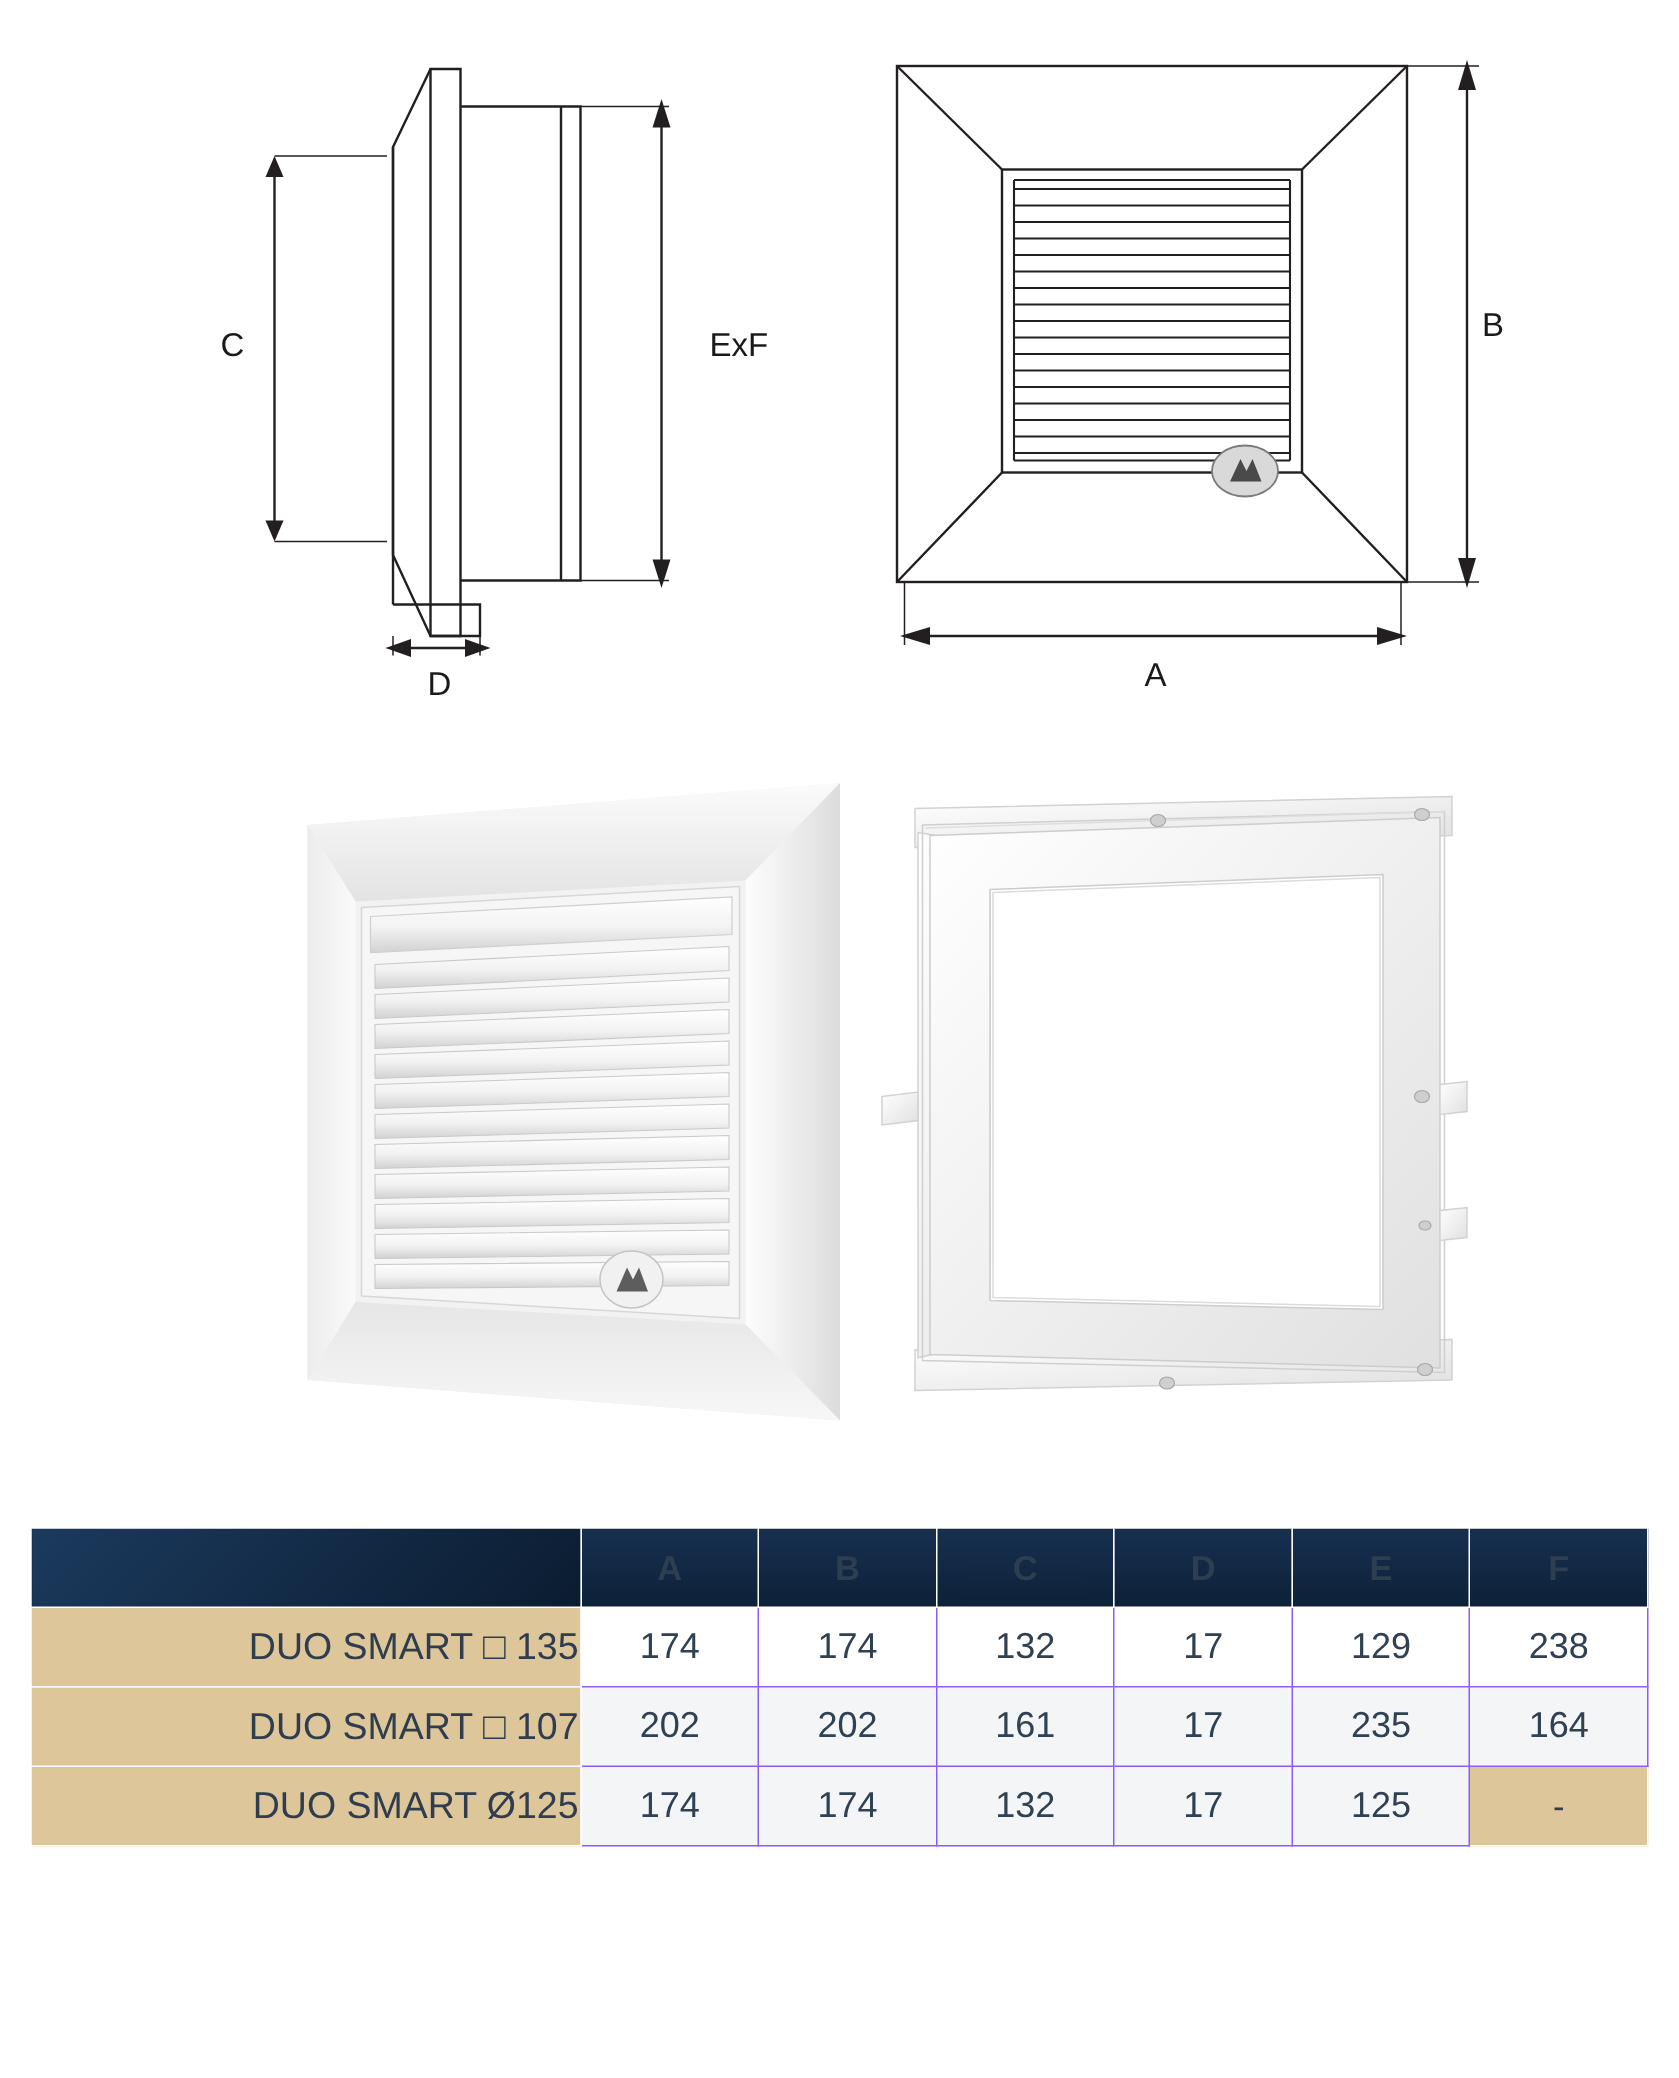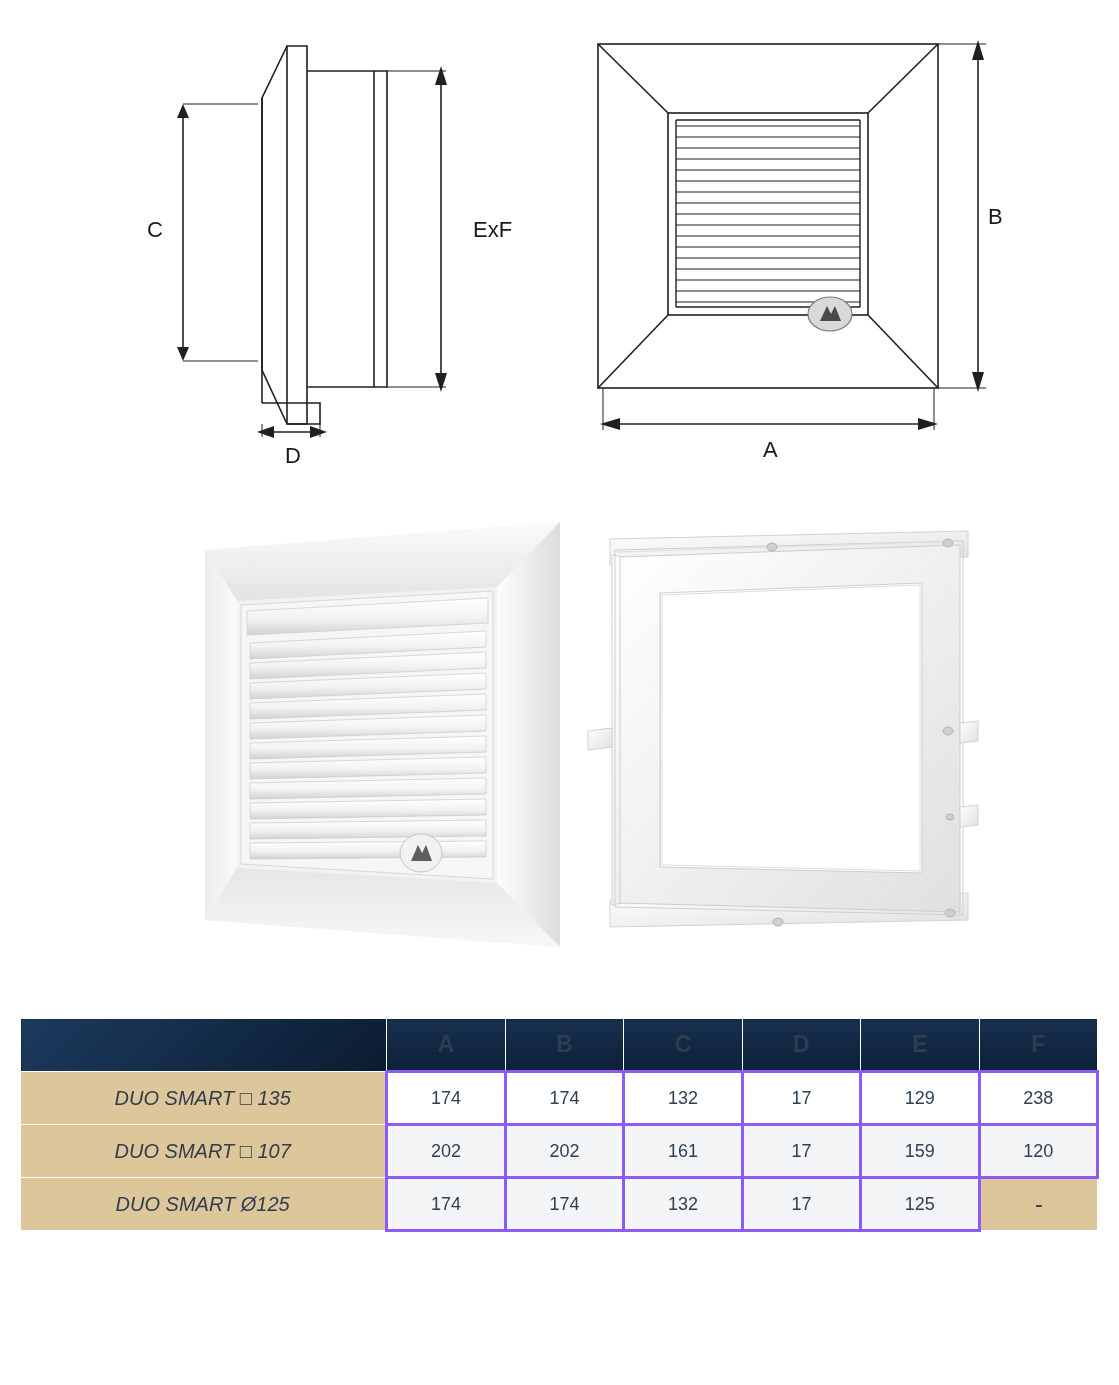"DUO SMART □ 135" tbody td.name { font-size: 20px -> 25px; font-style: italic -> none; text-align: center -> right }
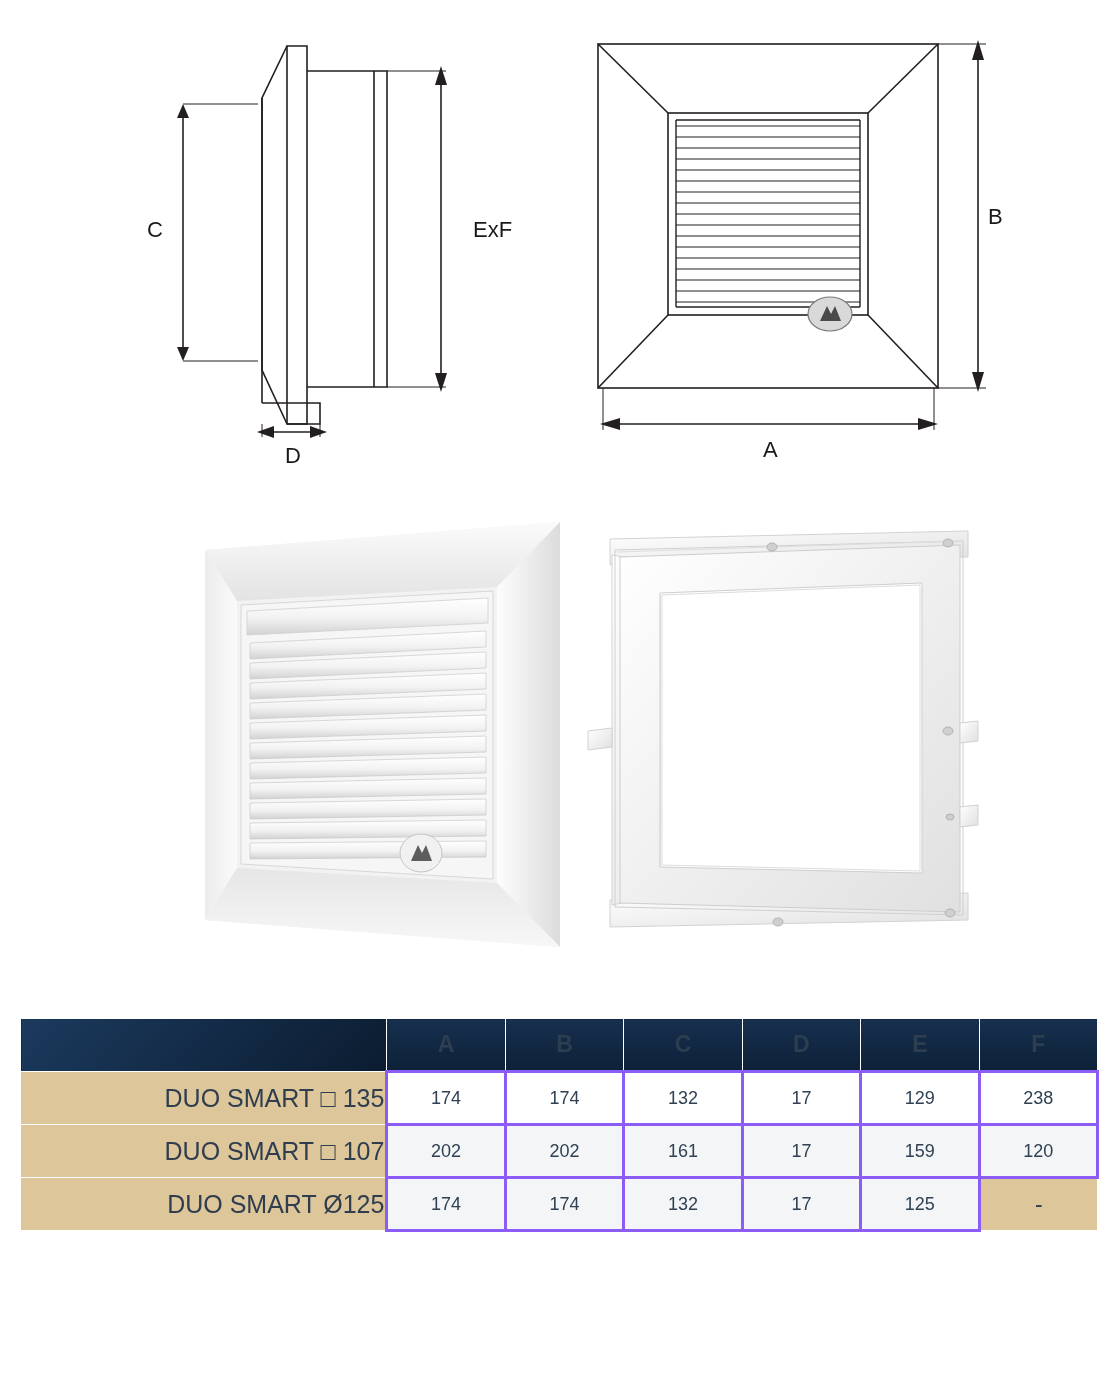"174" tbody td.val { border: 3px solid #8b5cf6 -> 1px solid #8b5cf6; font-size: 18px -> 24px }
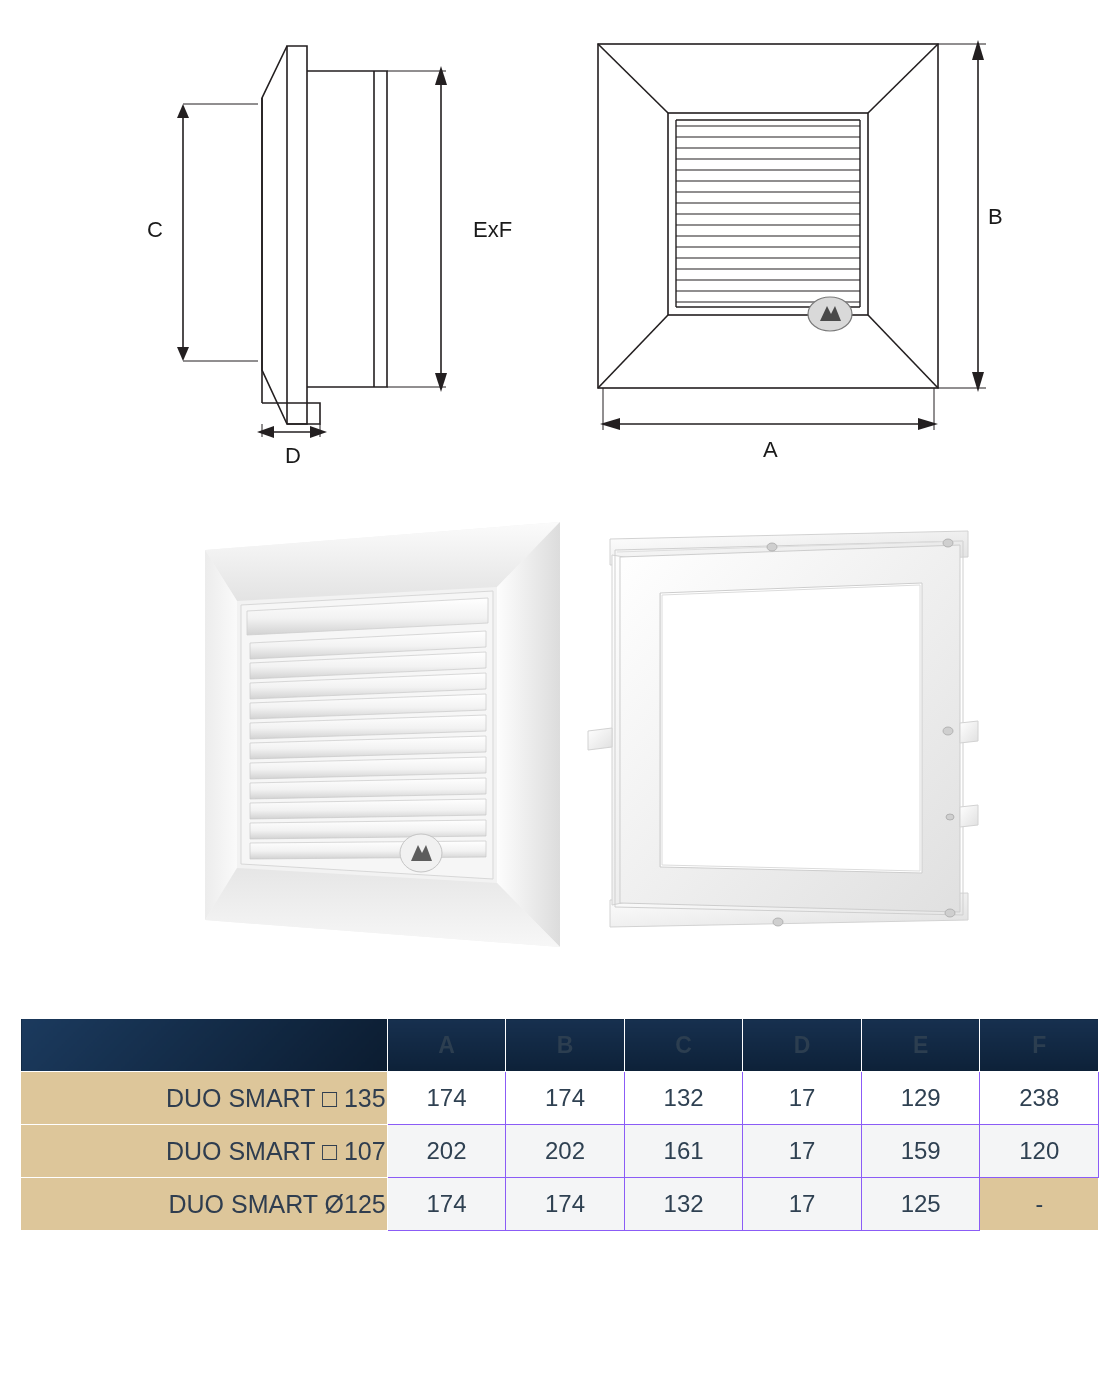"159" td.val { text: 159 -> 235 }
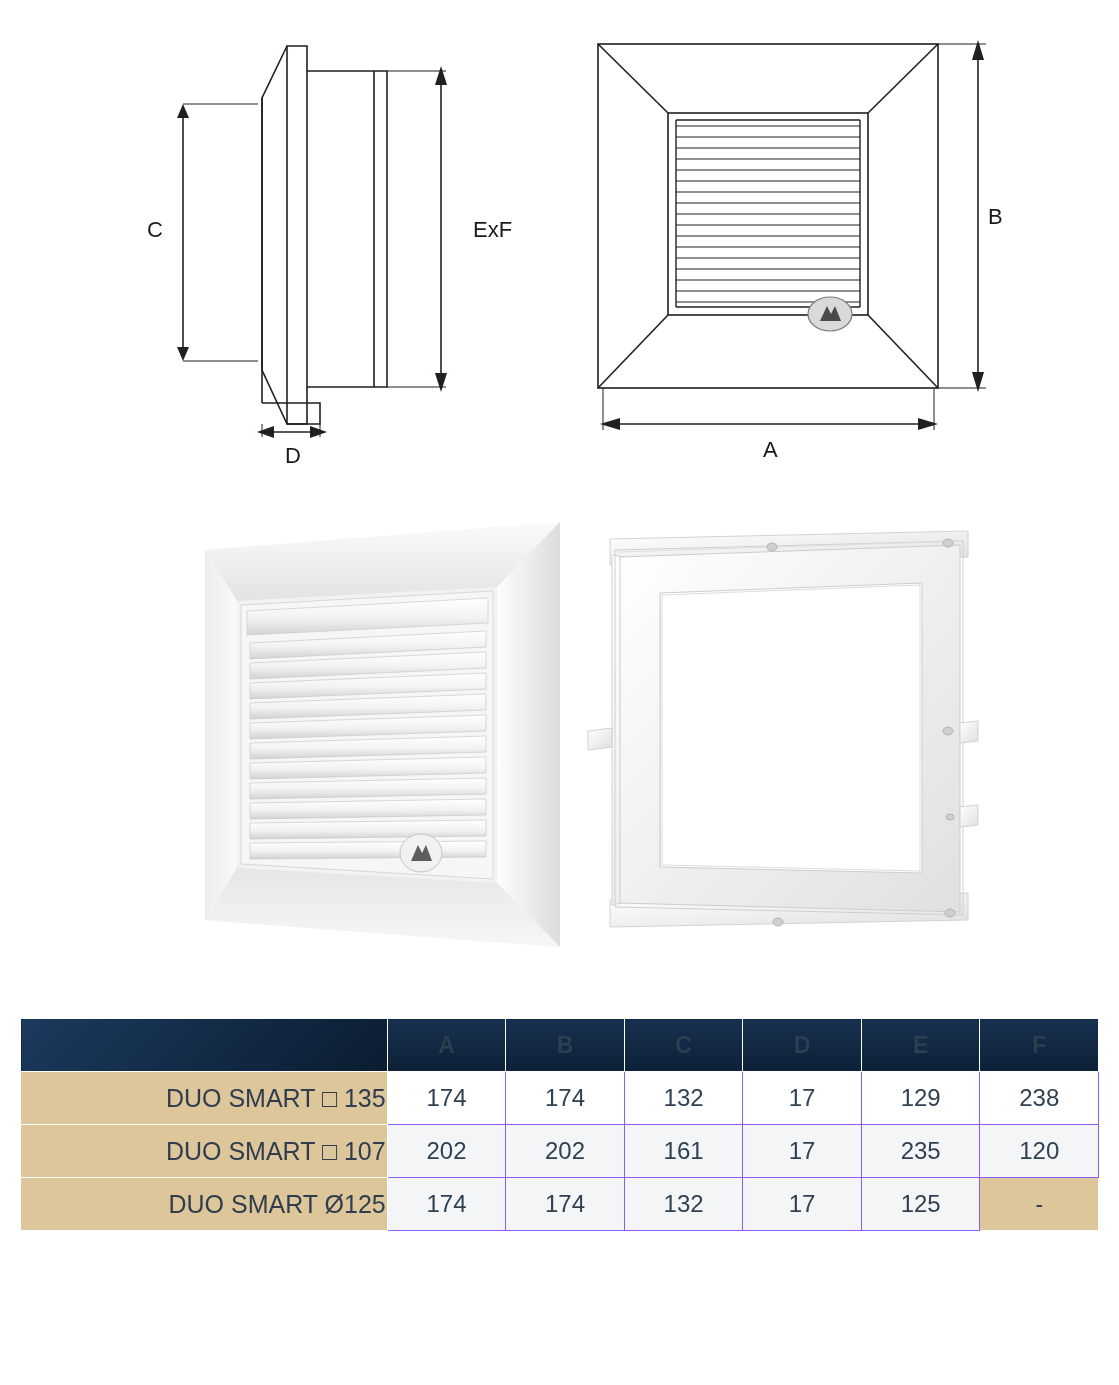"120" td.val { text: 120 -> 164 }
